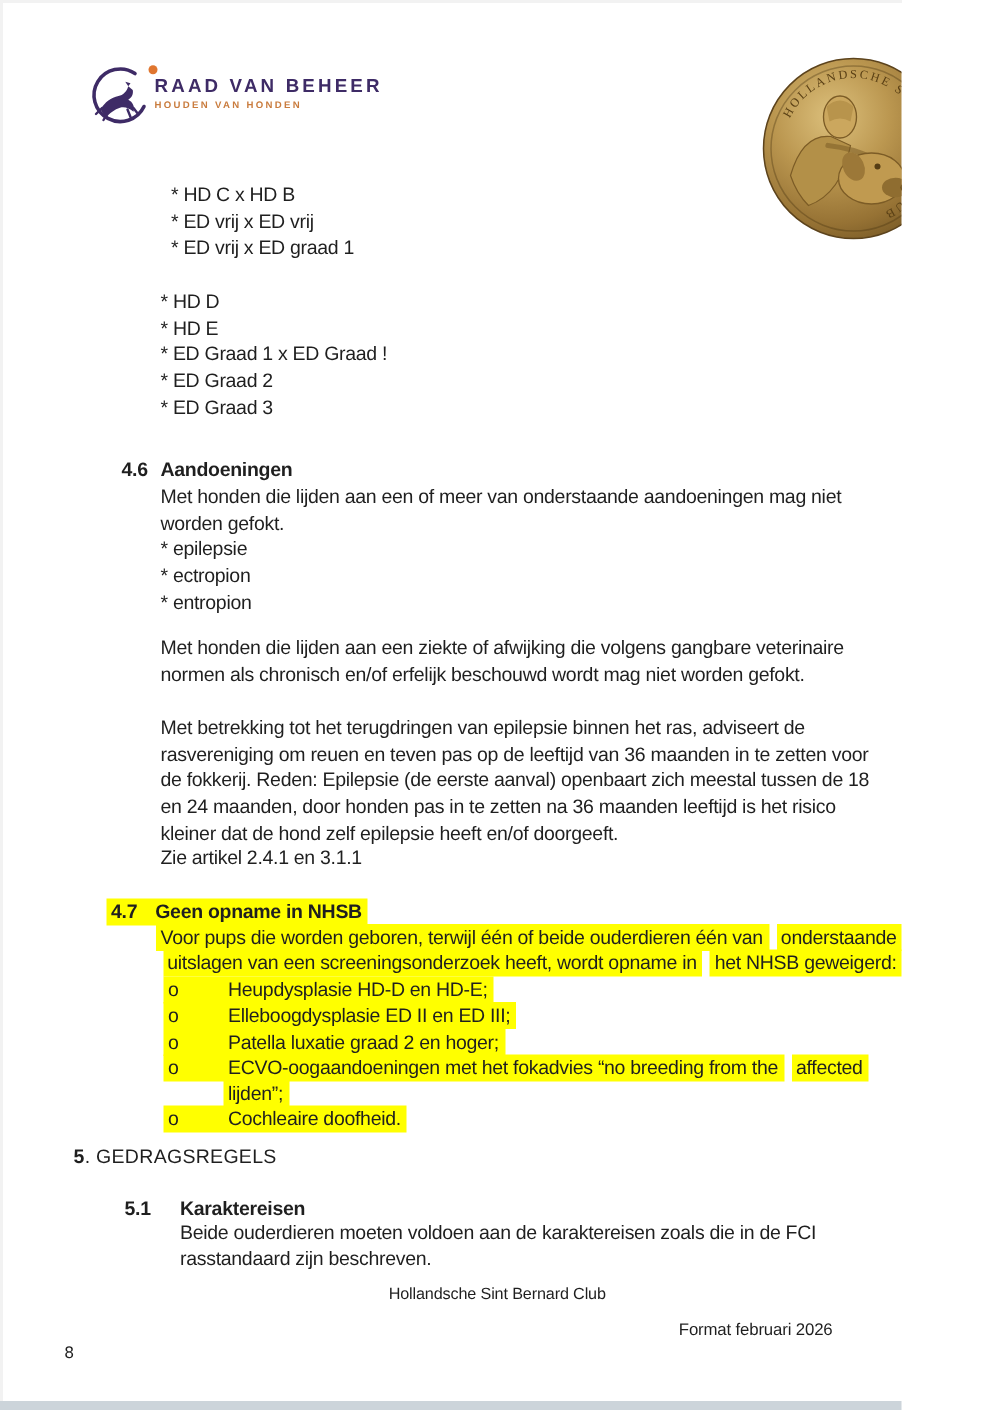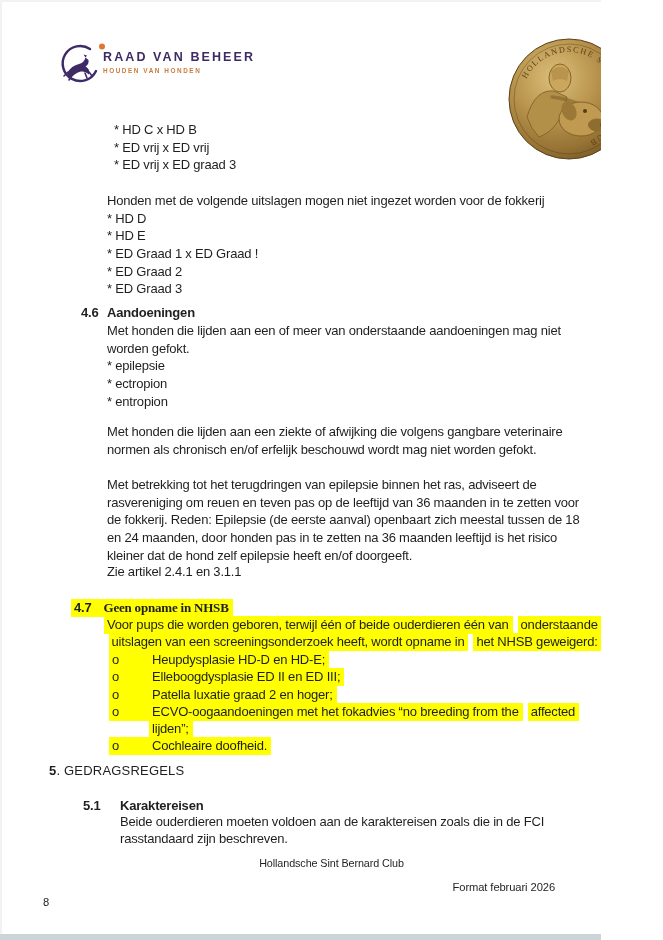"* ED vrij x ED graad" div.ln { text: 3 -> 1 }
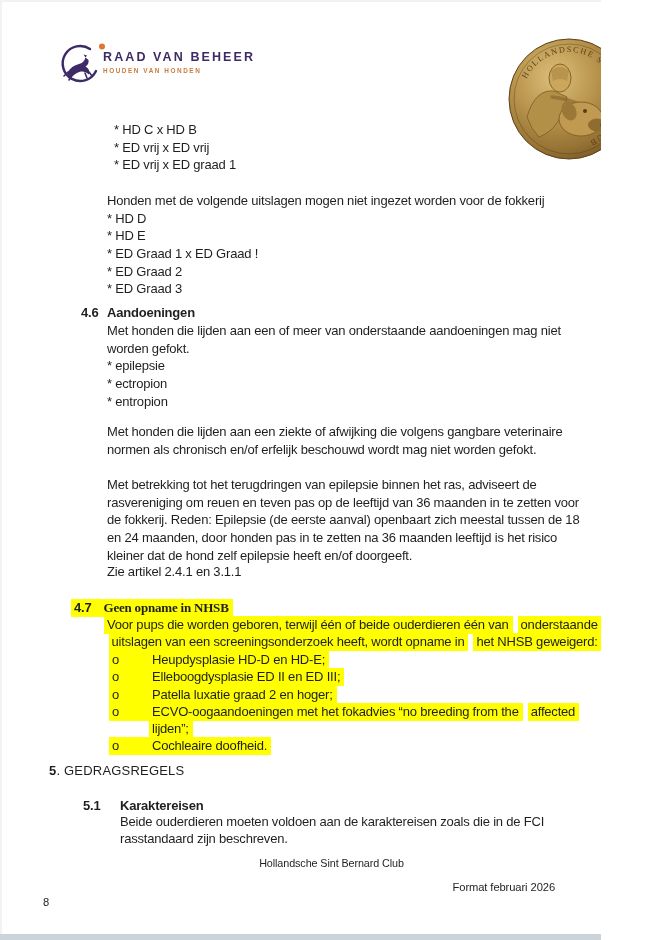"Honden met de volgende uitslagen" div.ln { html: <div>Honden met de volgende uitslagen mogen niet ingezet worden voor de fokkerij</div> -> none }
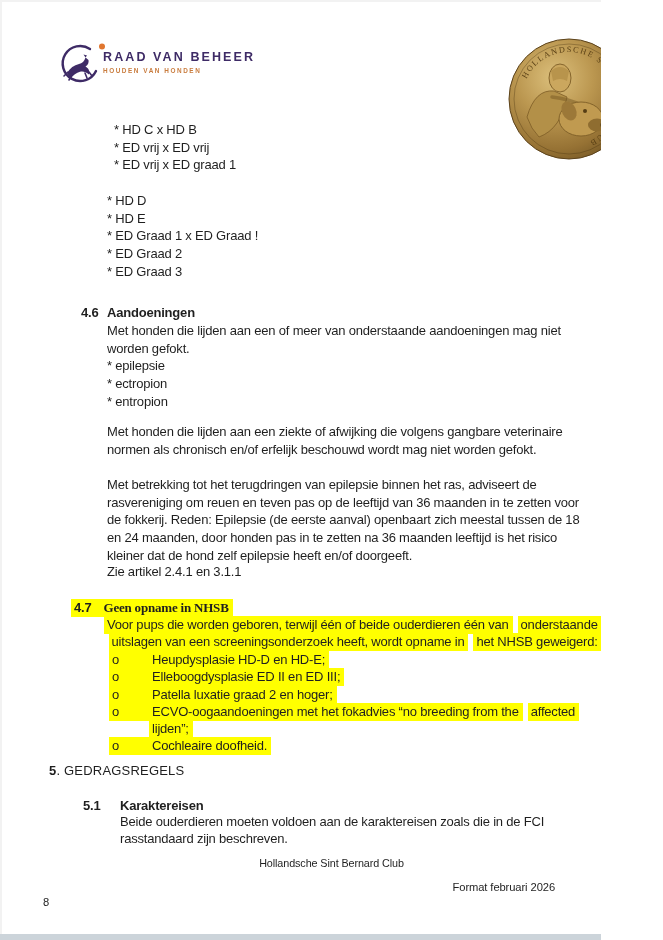"Geen opname in NHSB" .h47 .ttl { font-family: Liberation Serif, serif -> none }
